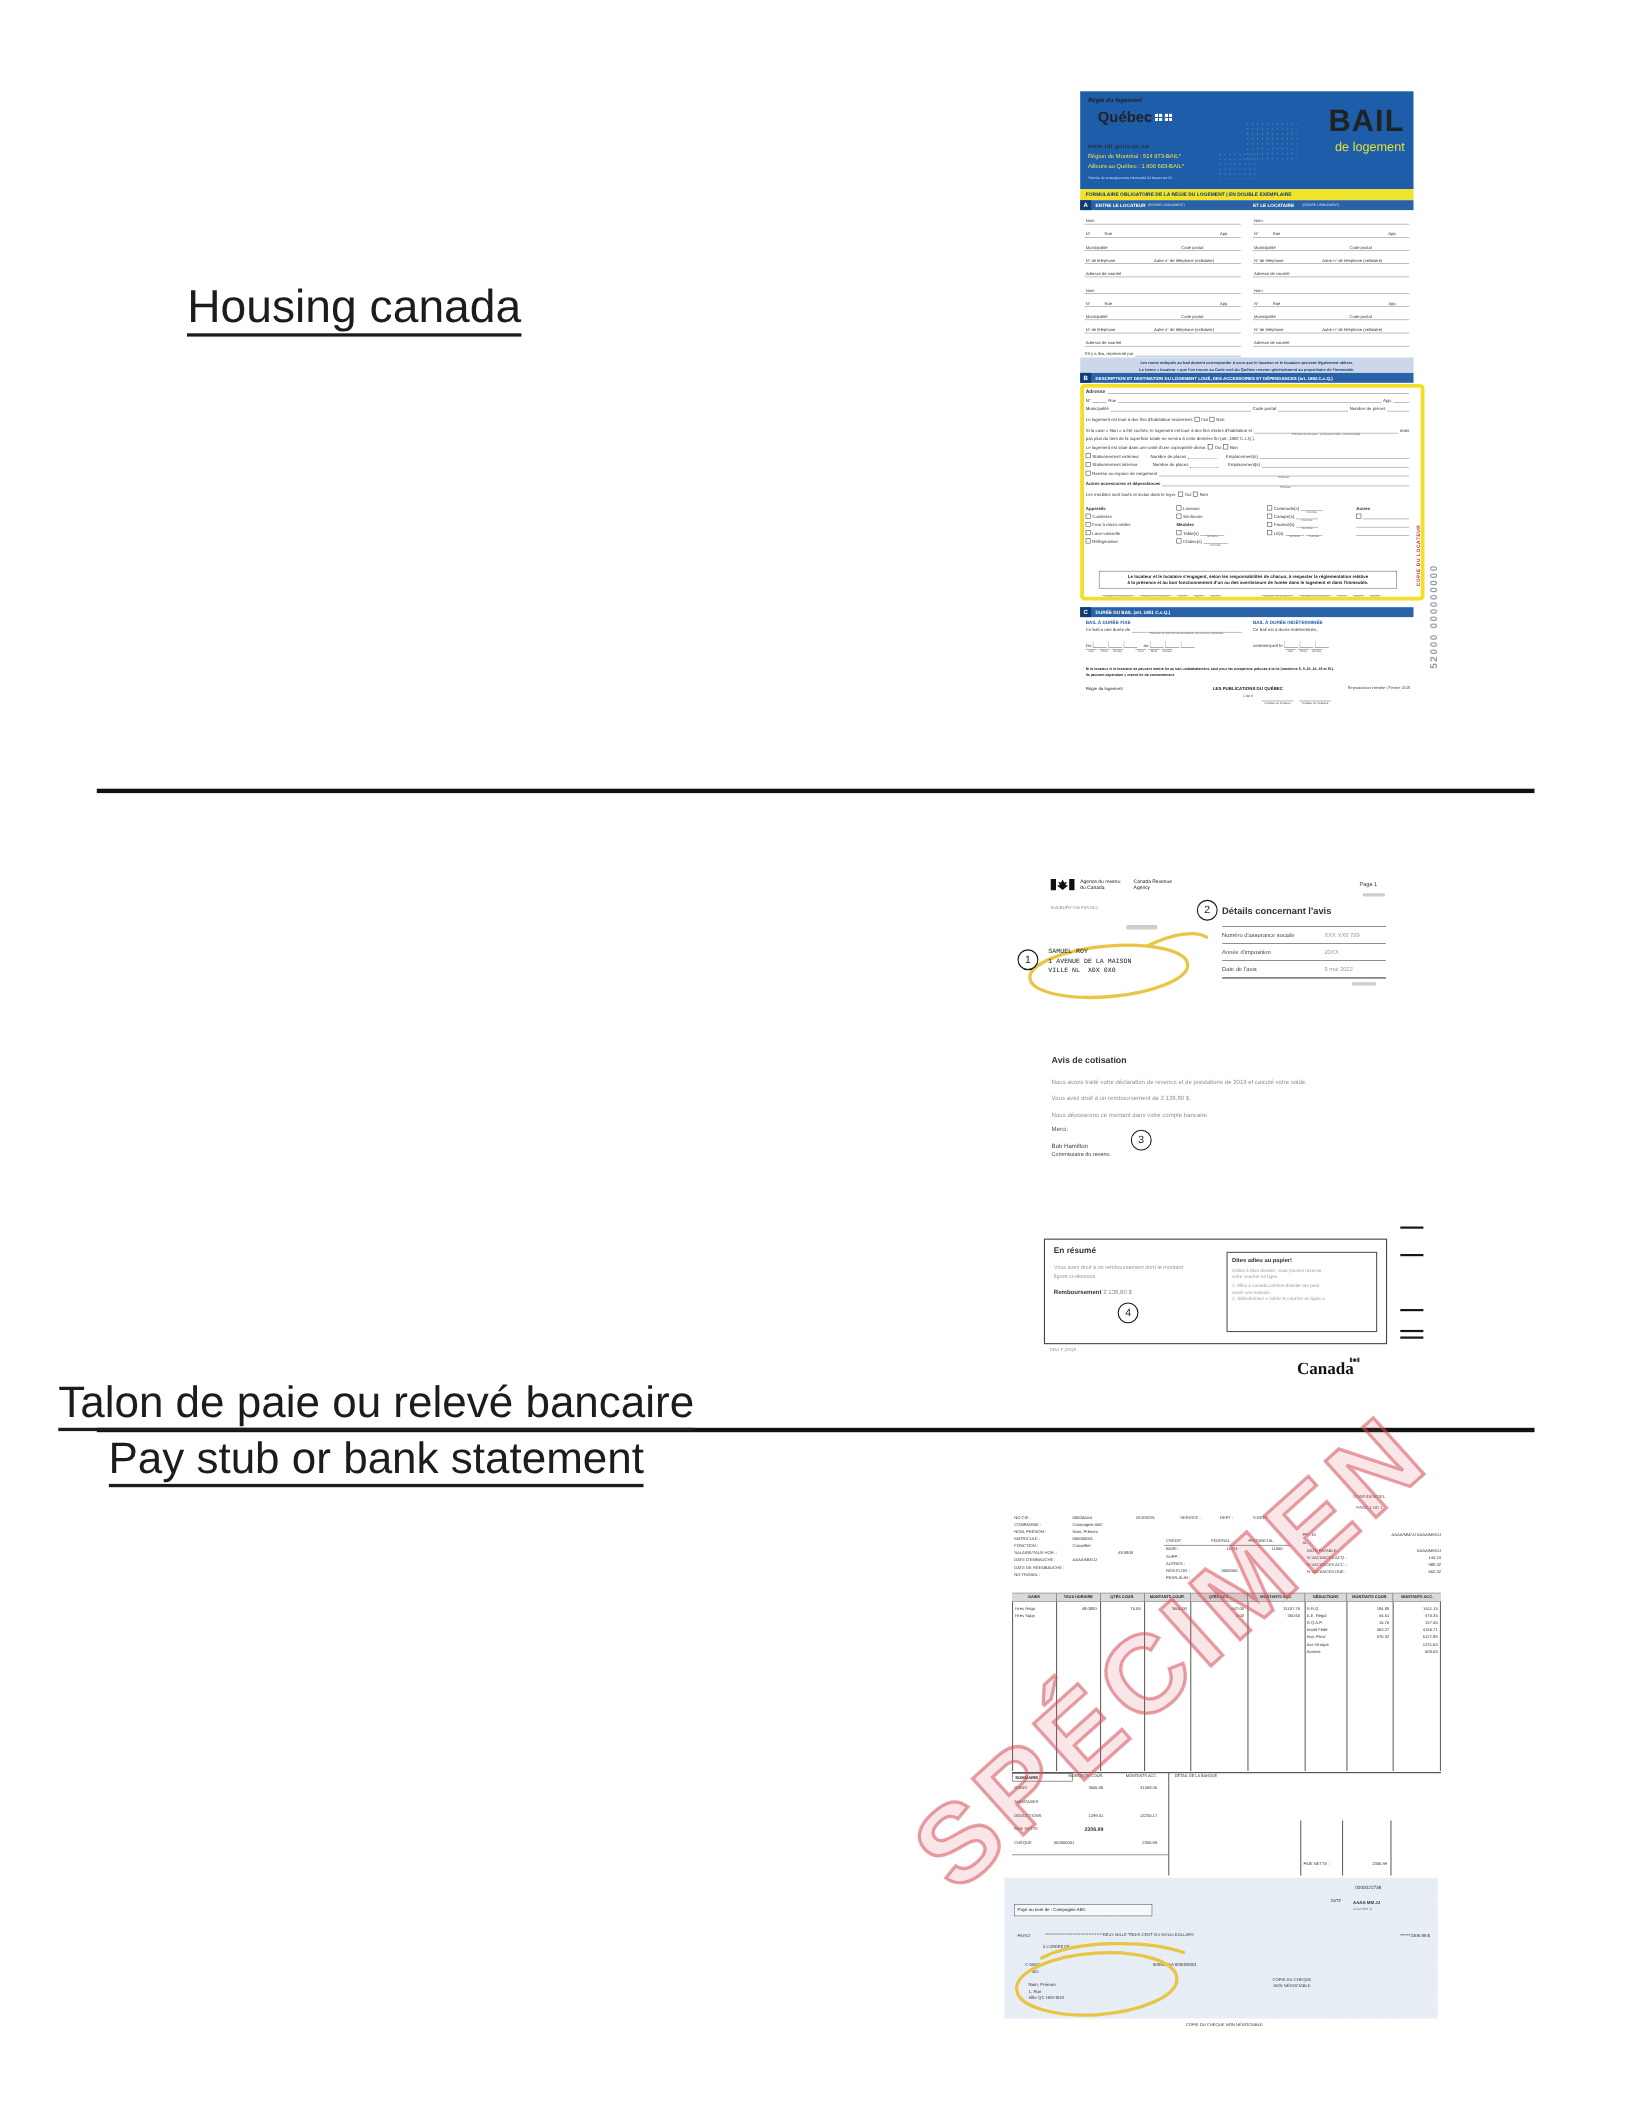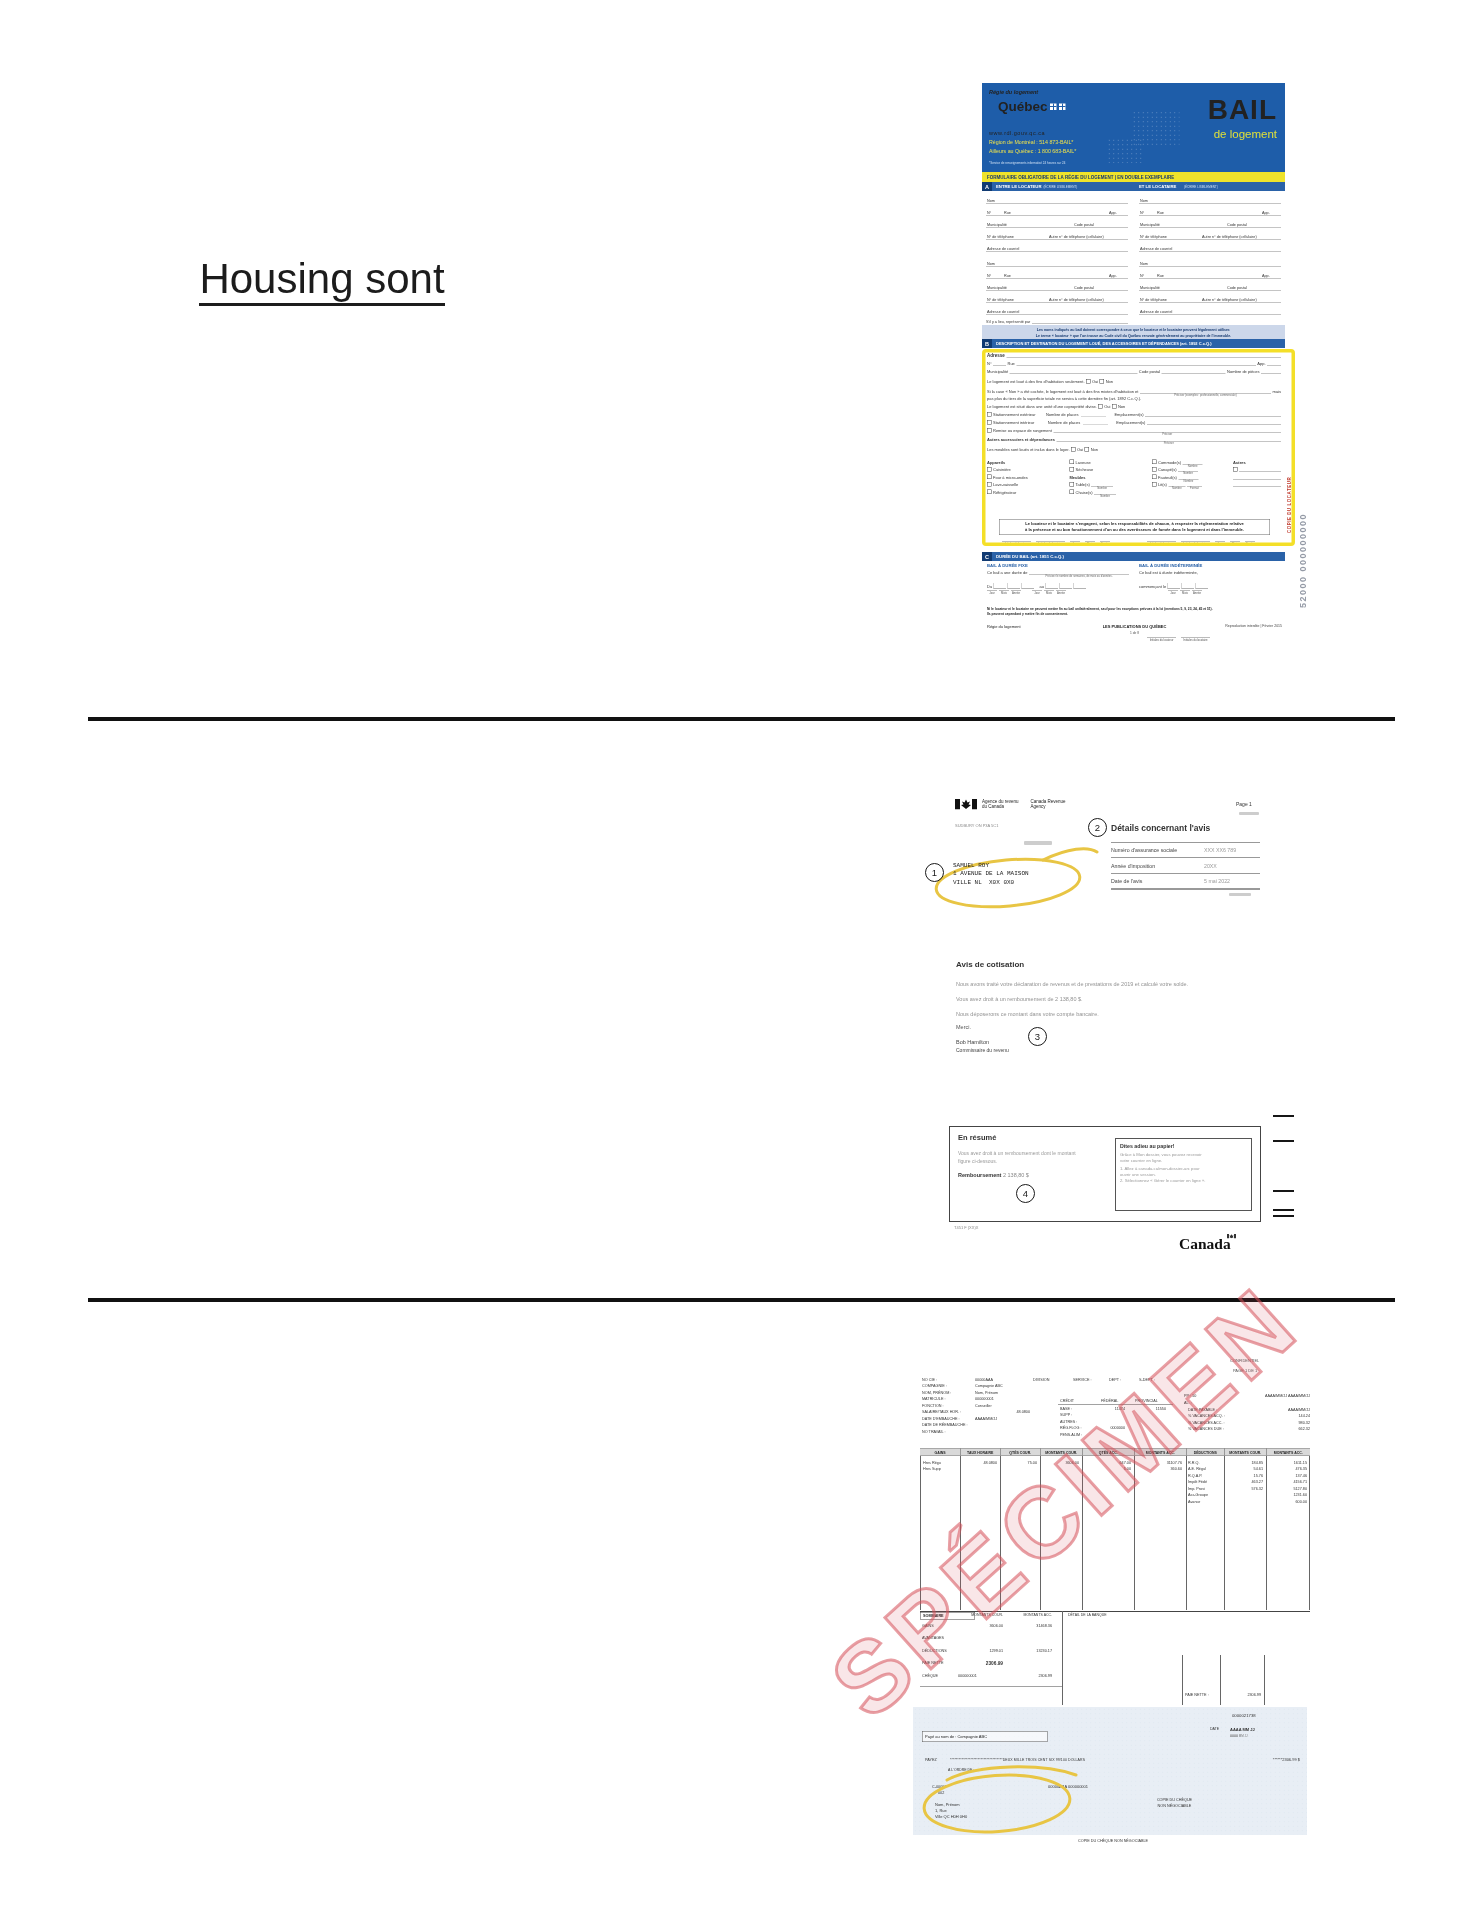"Housing sont" span.ut { text: sont -> canada }
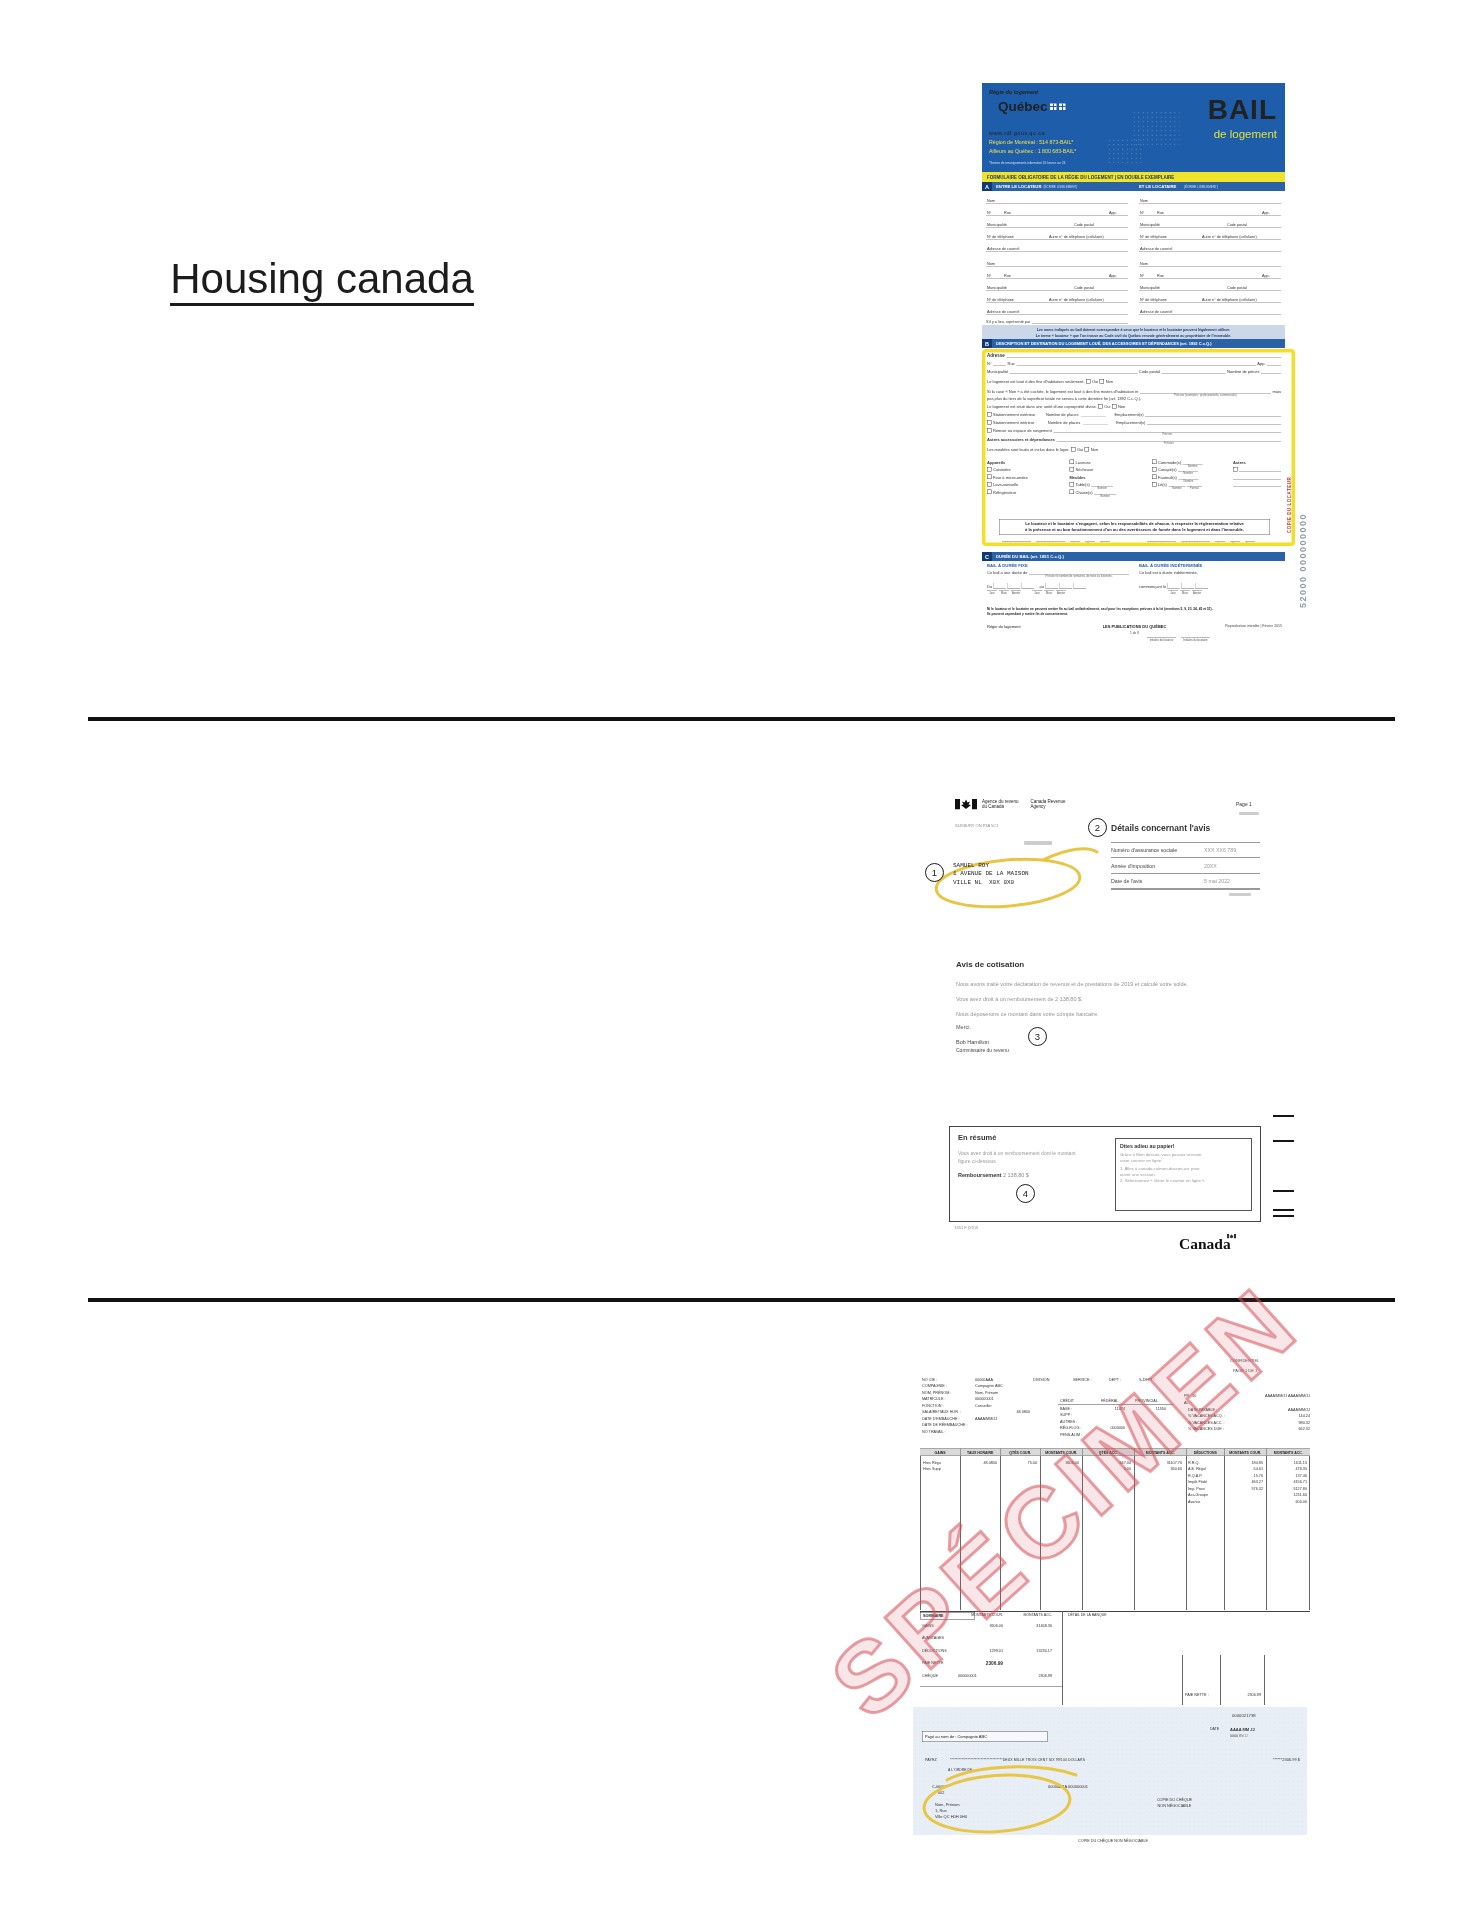"Talon de paie ou relevé" div.title-block { html: none -> <div> <div><span>Talon de paie ou relevé bancaire</span></div> <div><span>Pay stub or bank statement</span></div> </div> }
